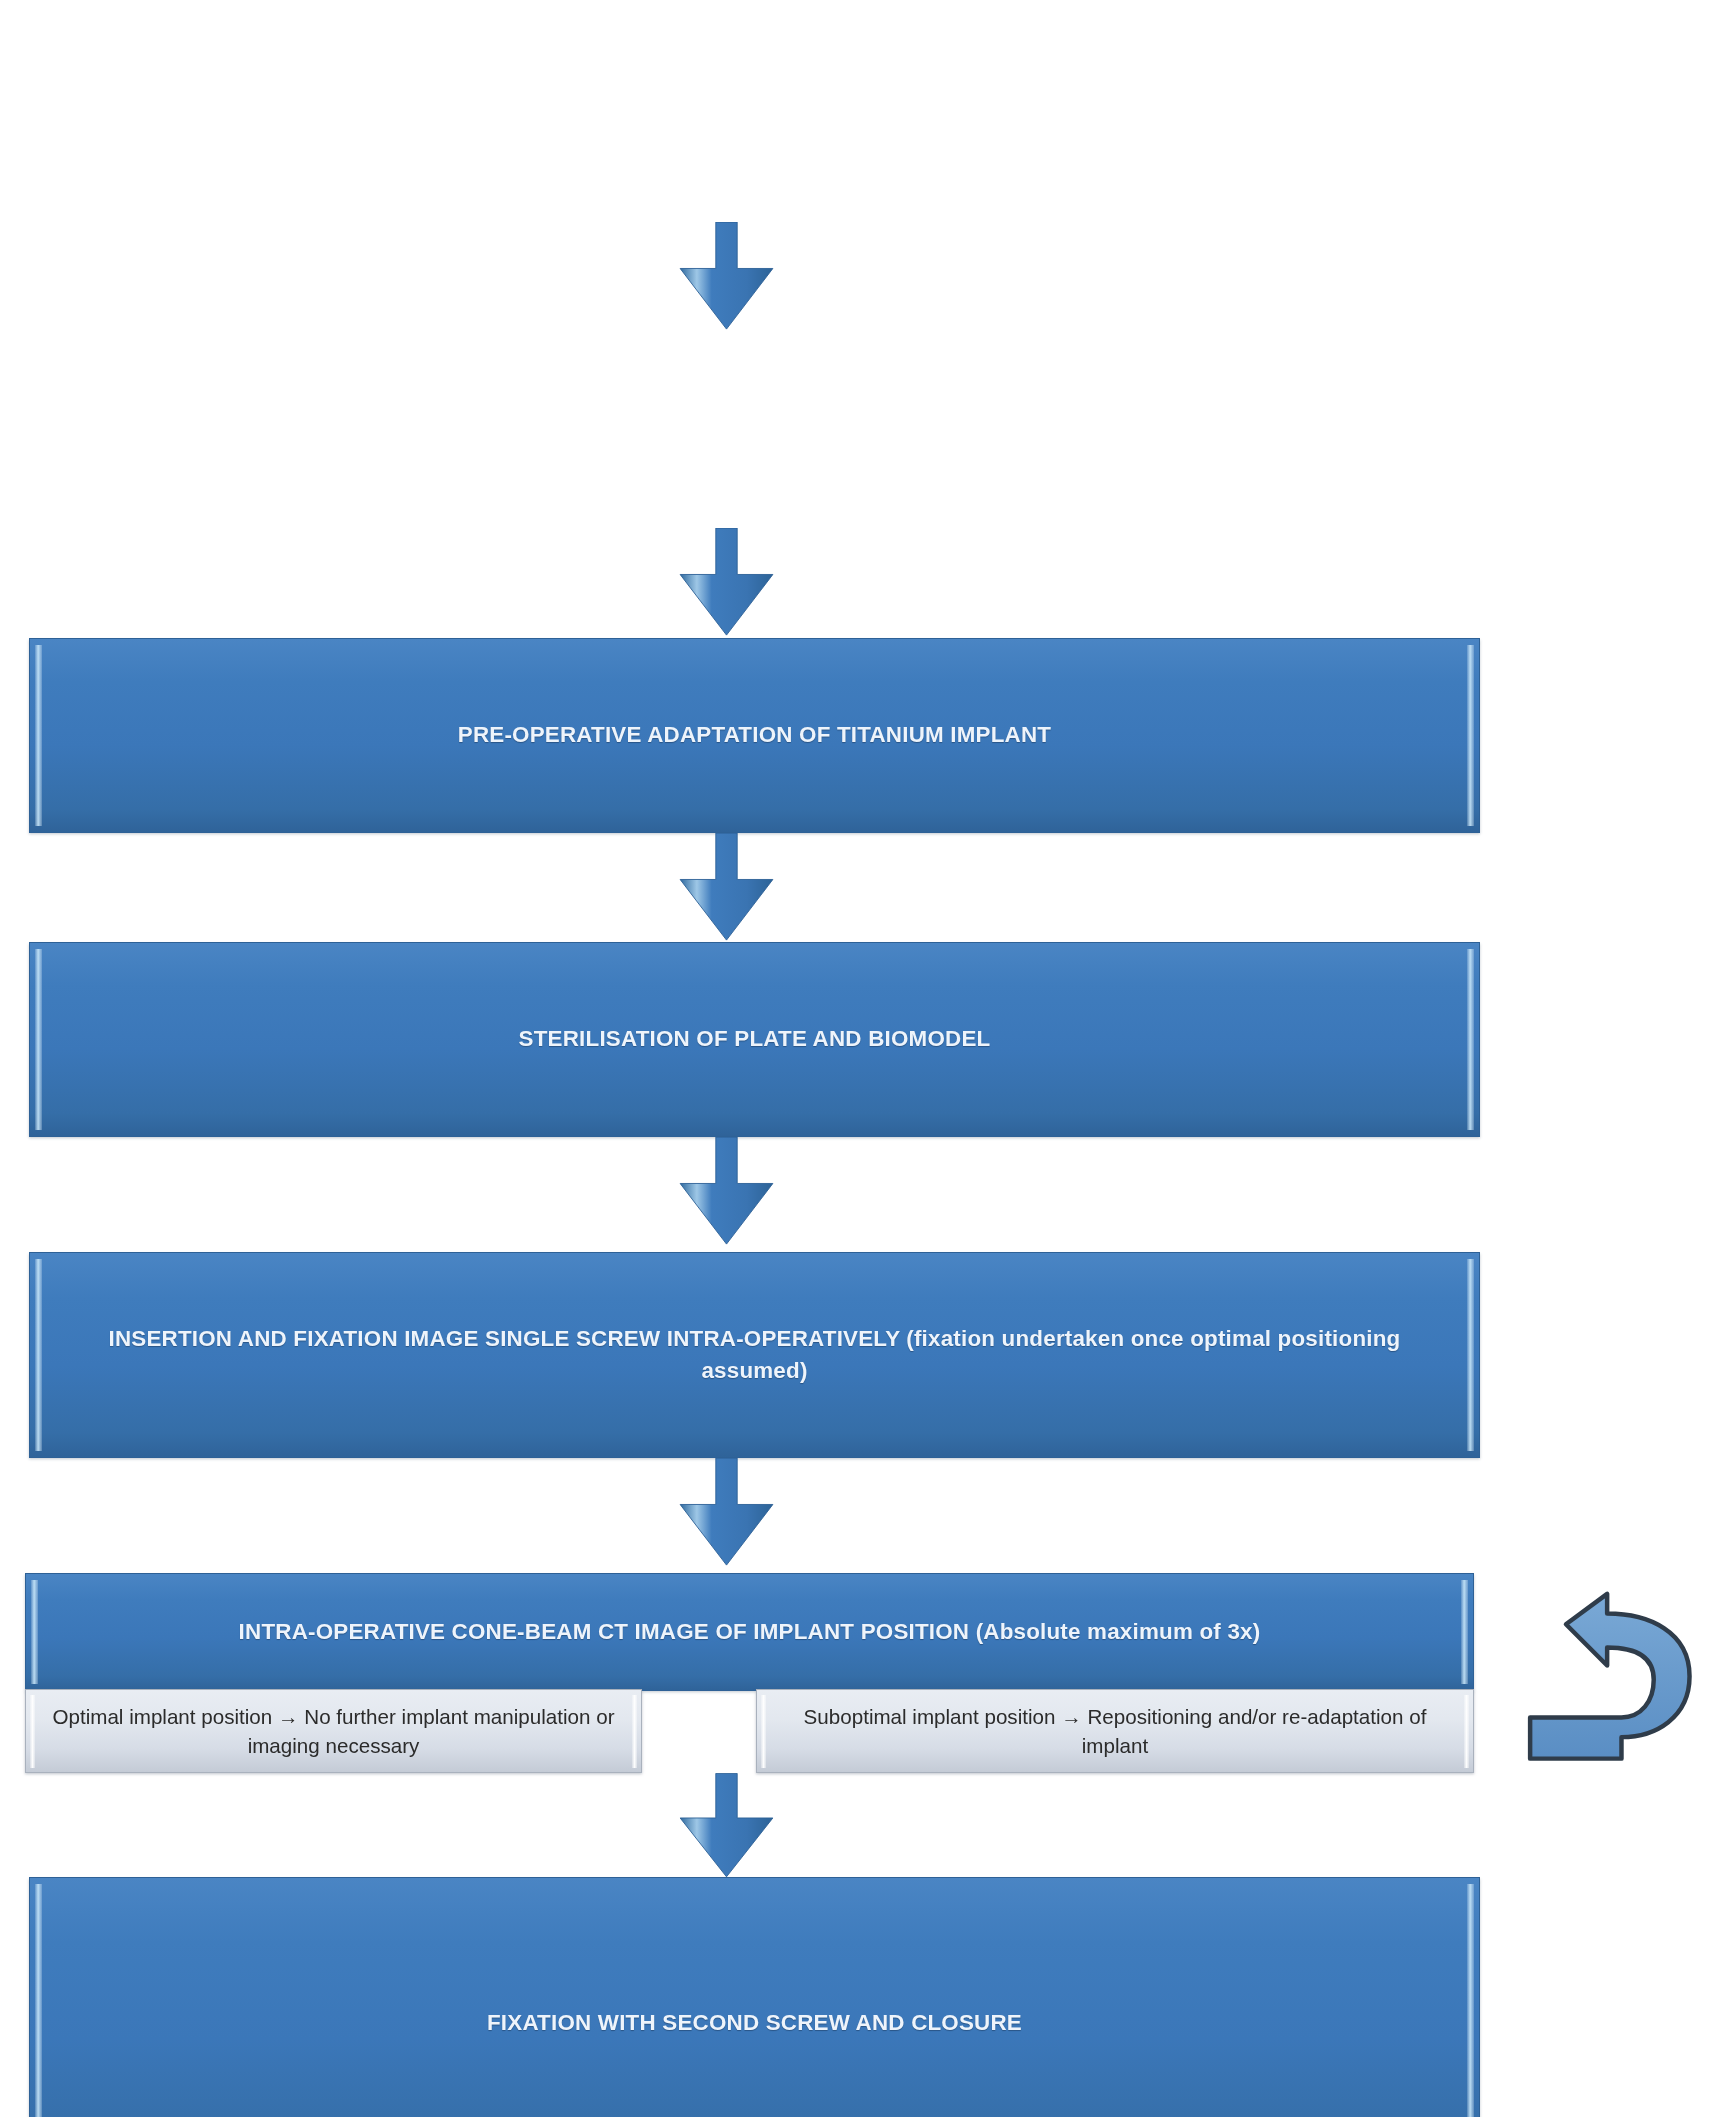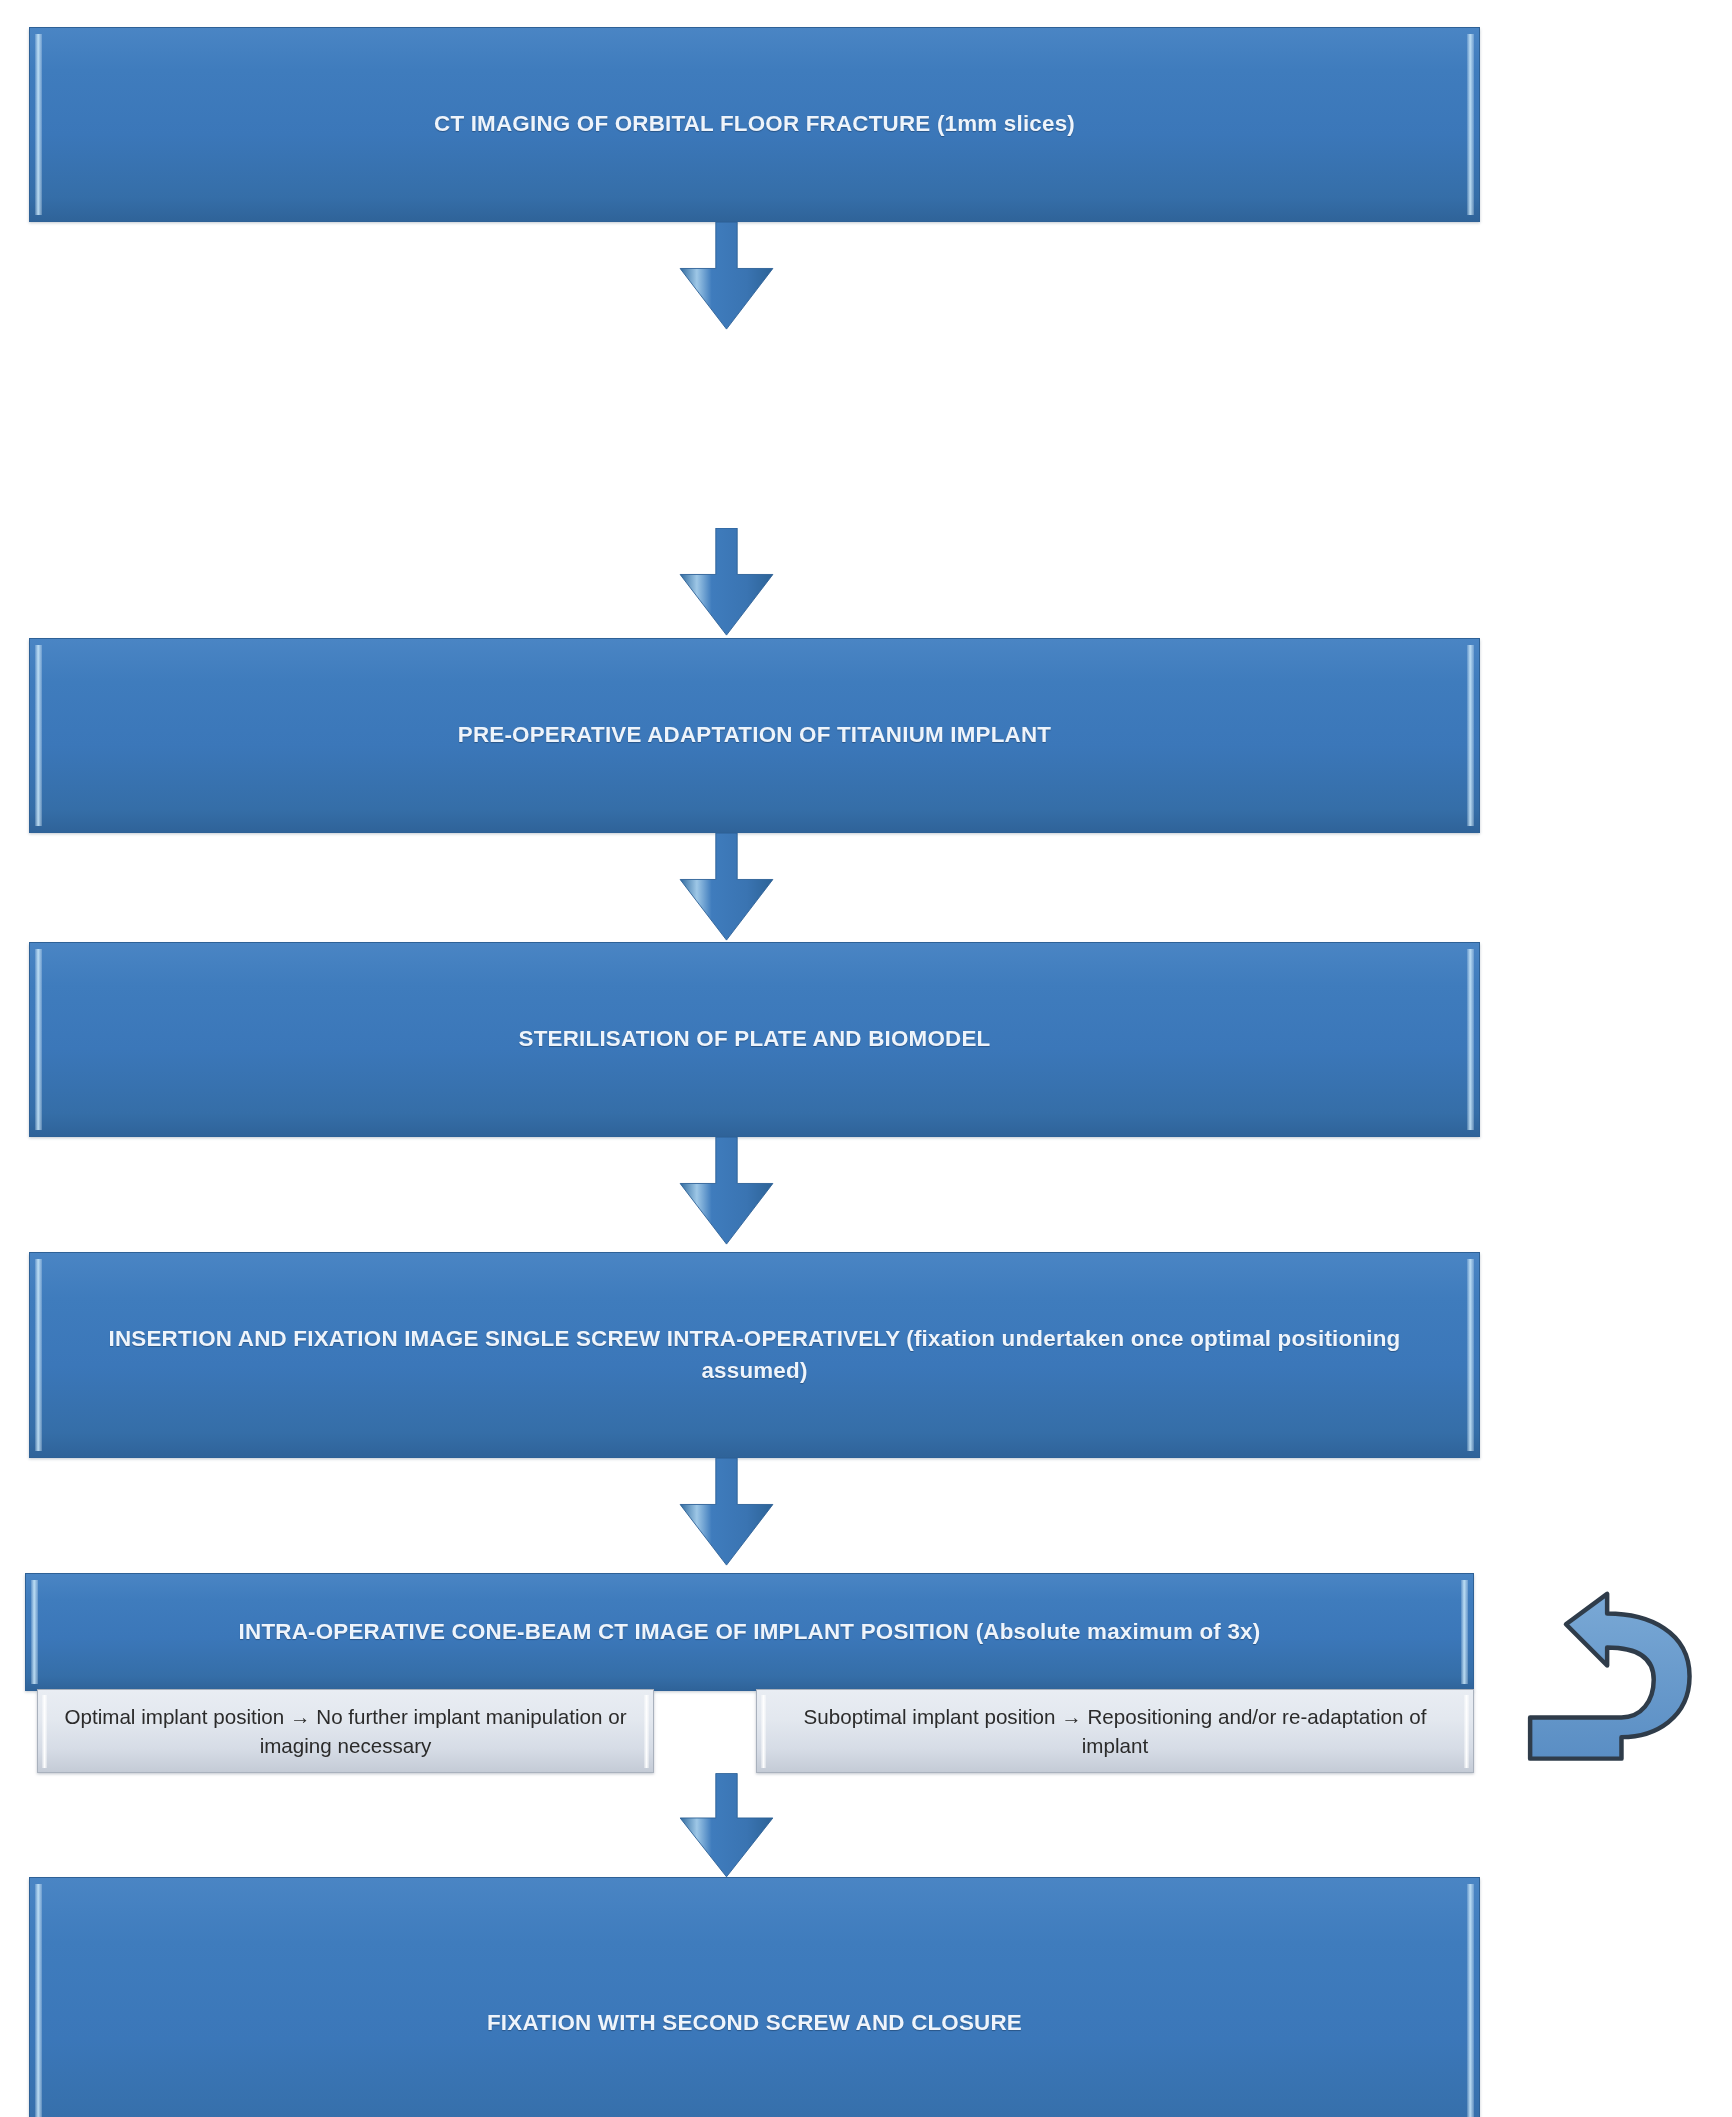"CT IMAGING OF ORBITAL FLOOR" div.proc-box { html: <div> <div>CT IMAGING OF ORBITAL FLOOR FRACTURE (1mm slices)</div> </div> -> none }
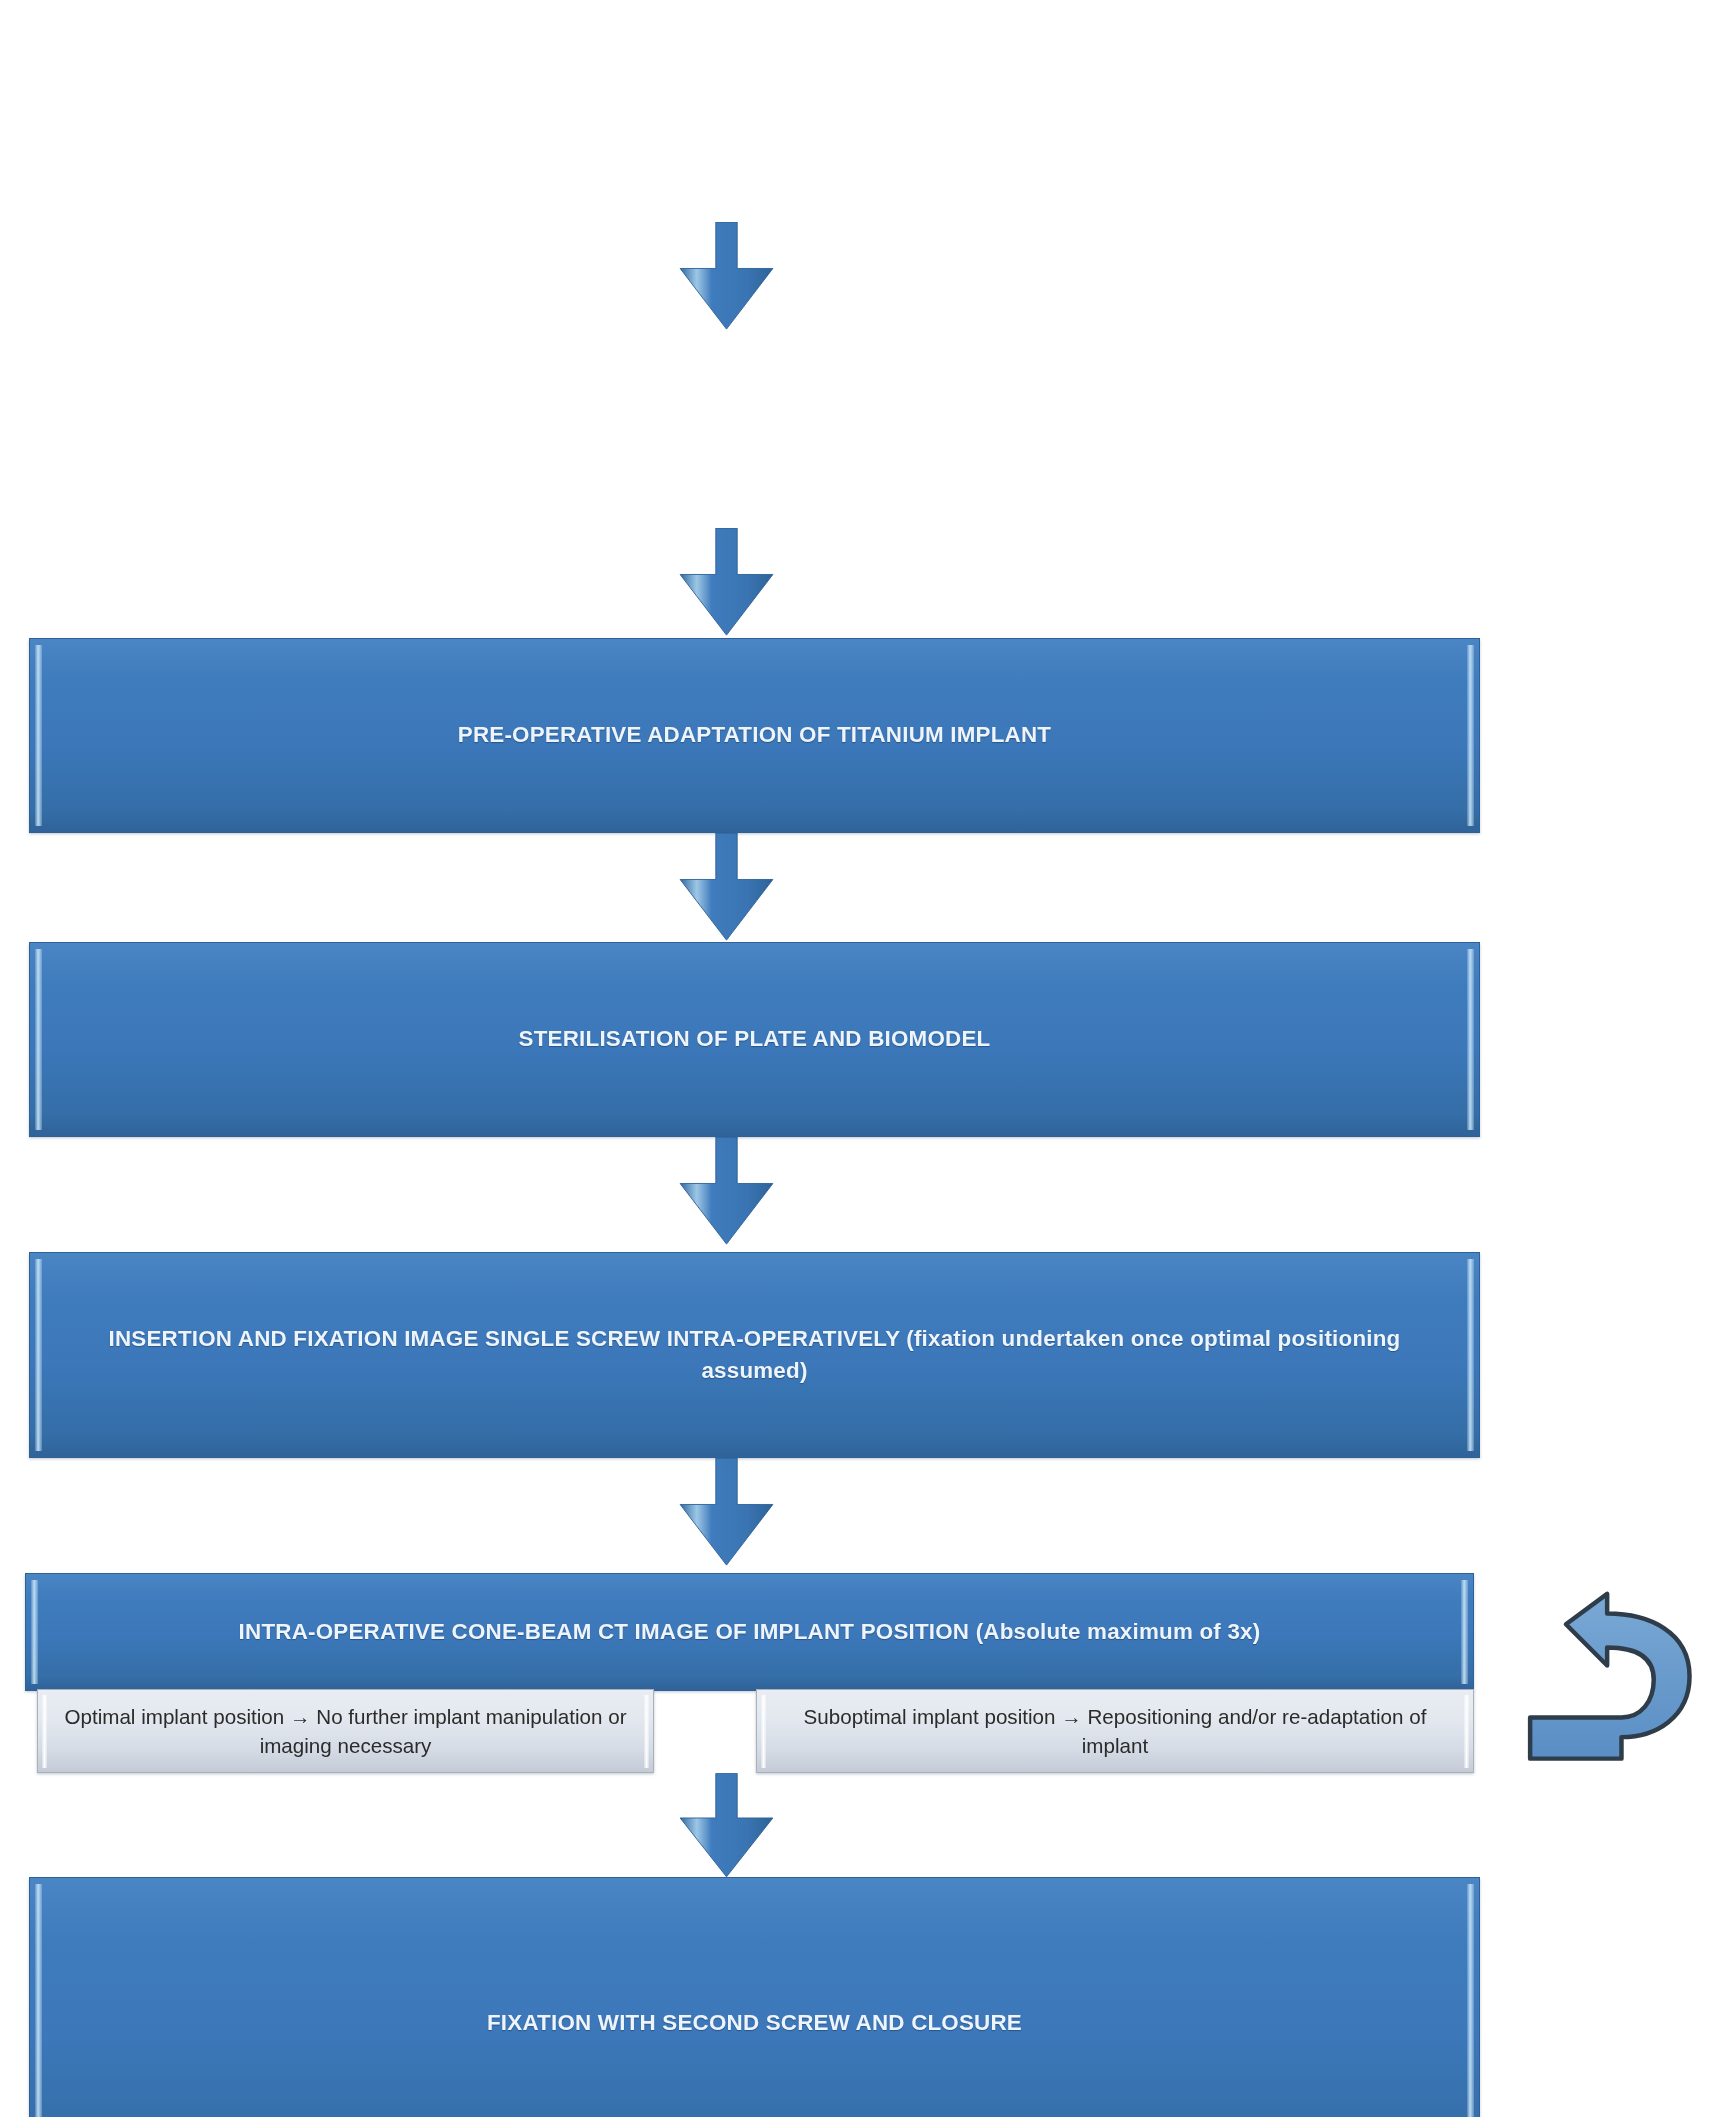"Optimal implant position → No" div.grey-box { margin-left: 12px -> none }
